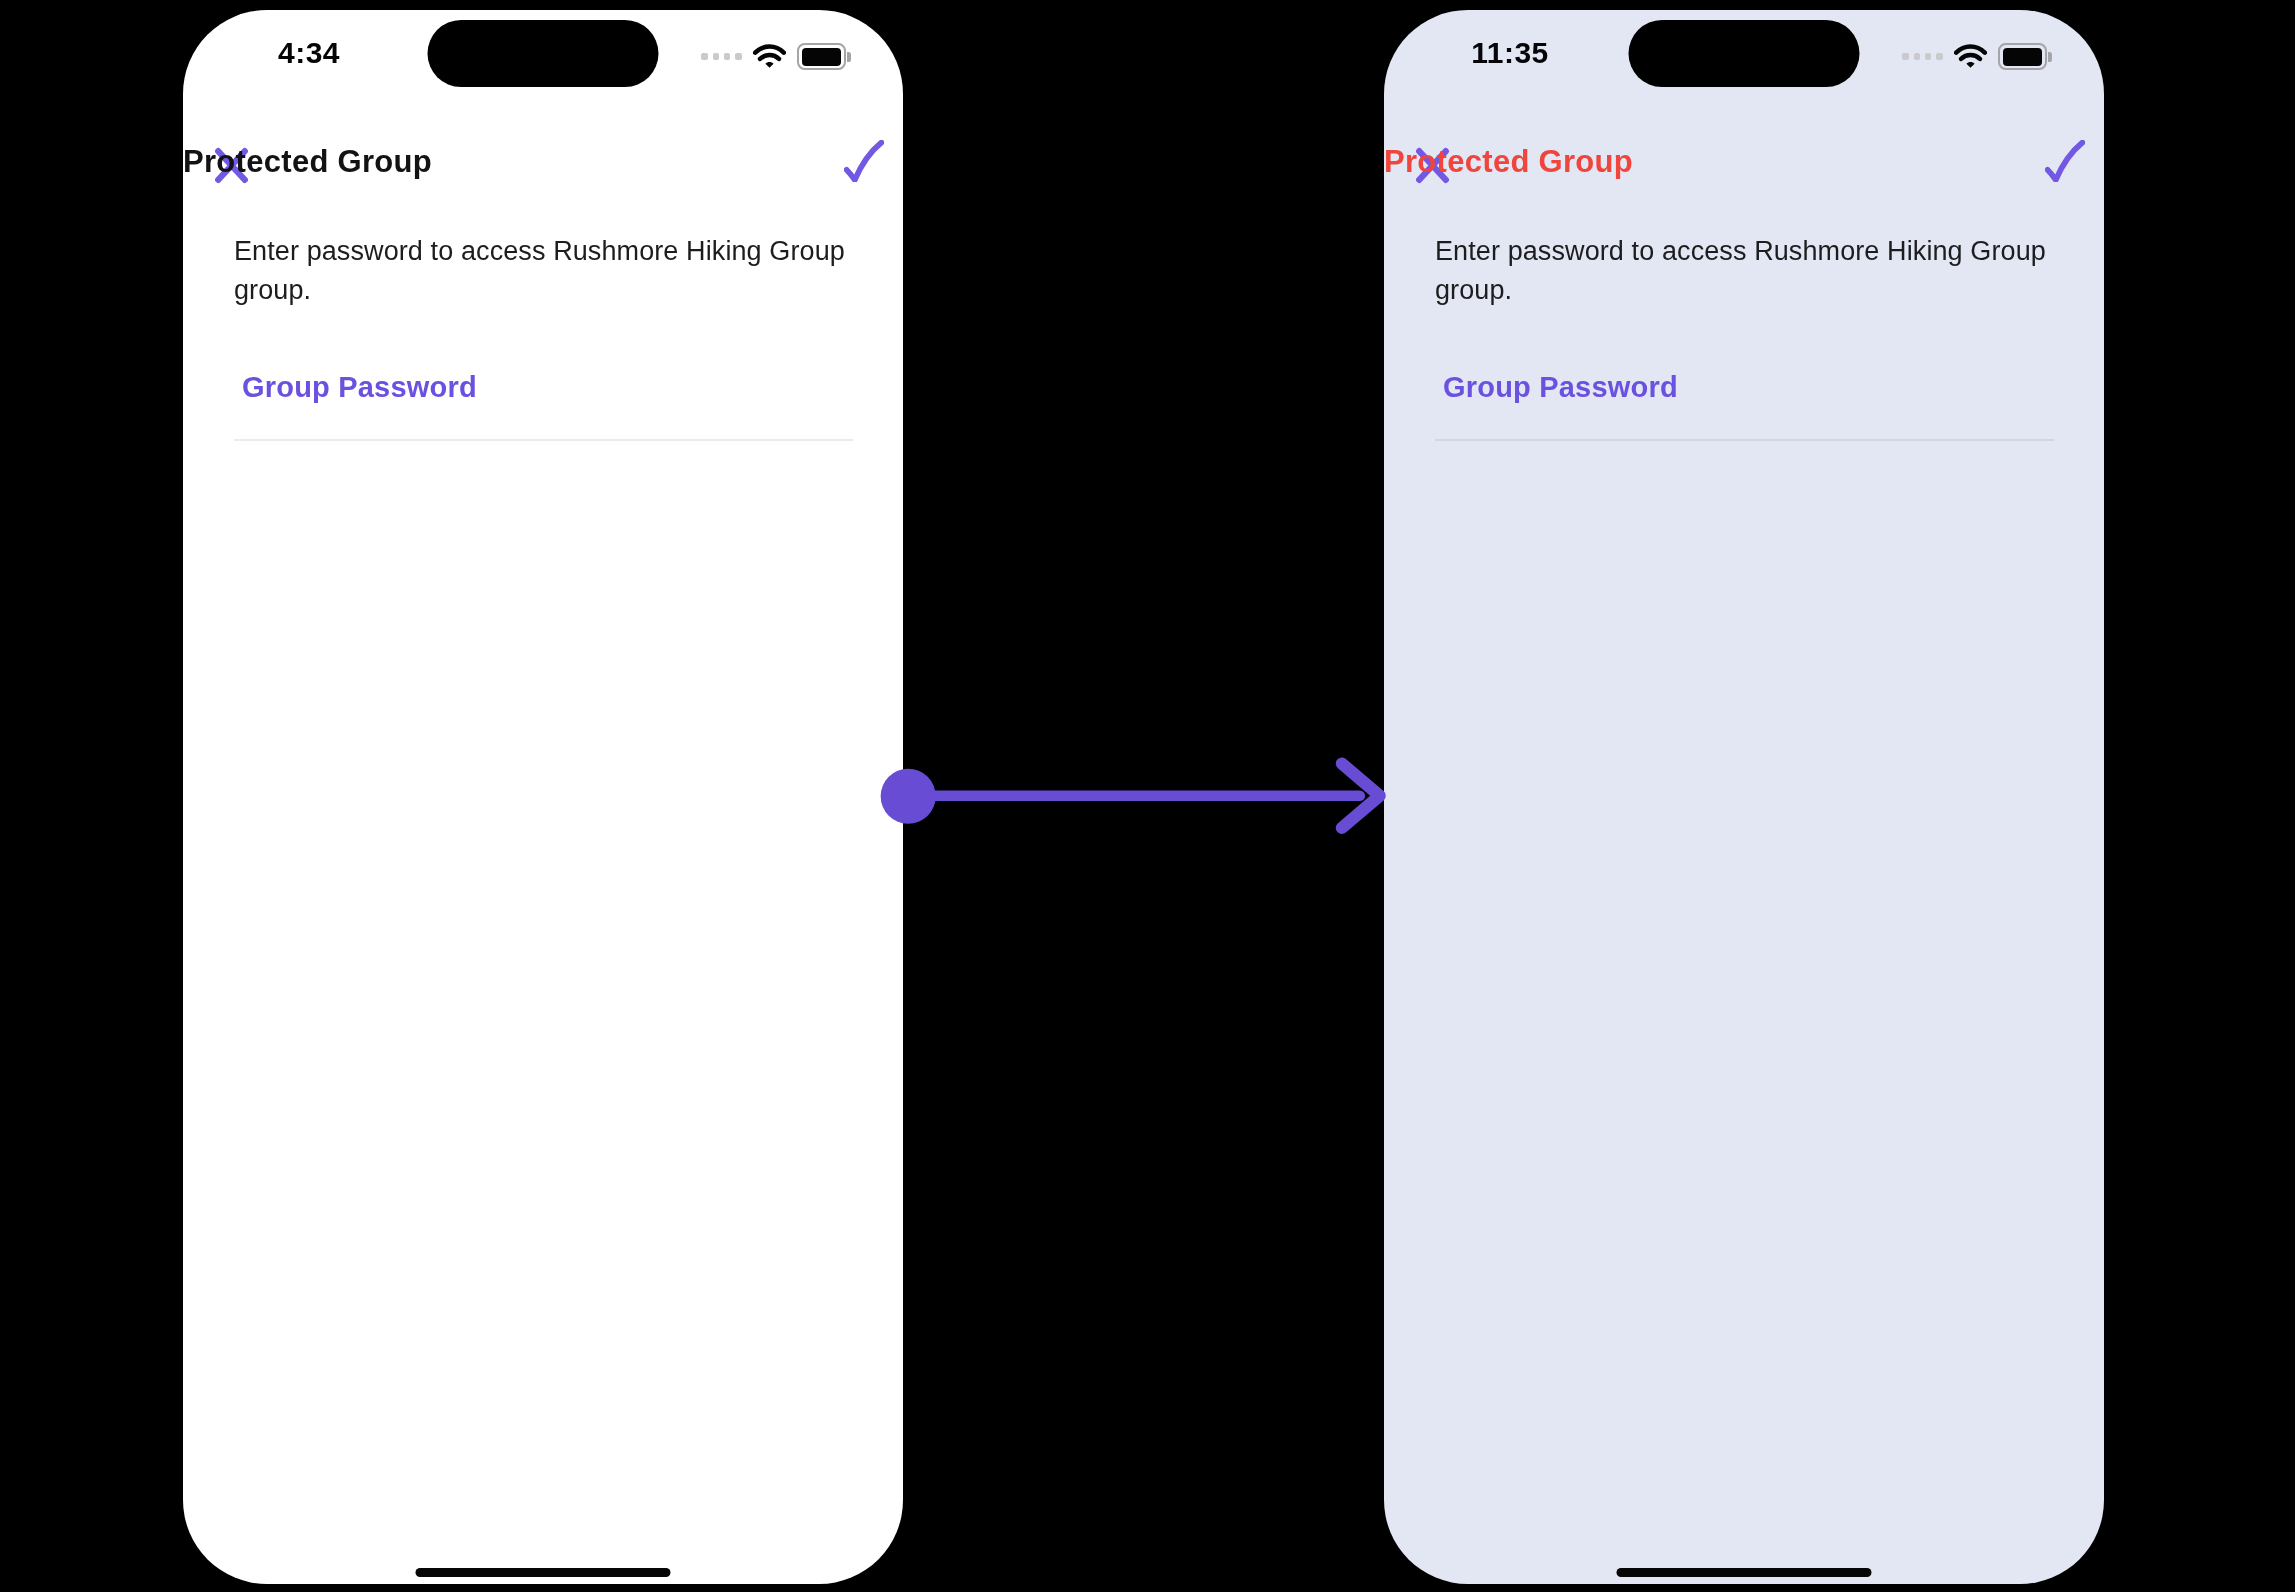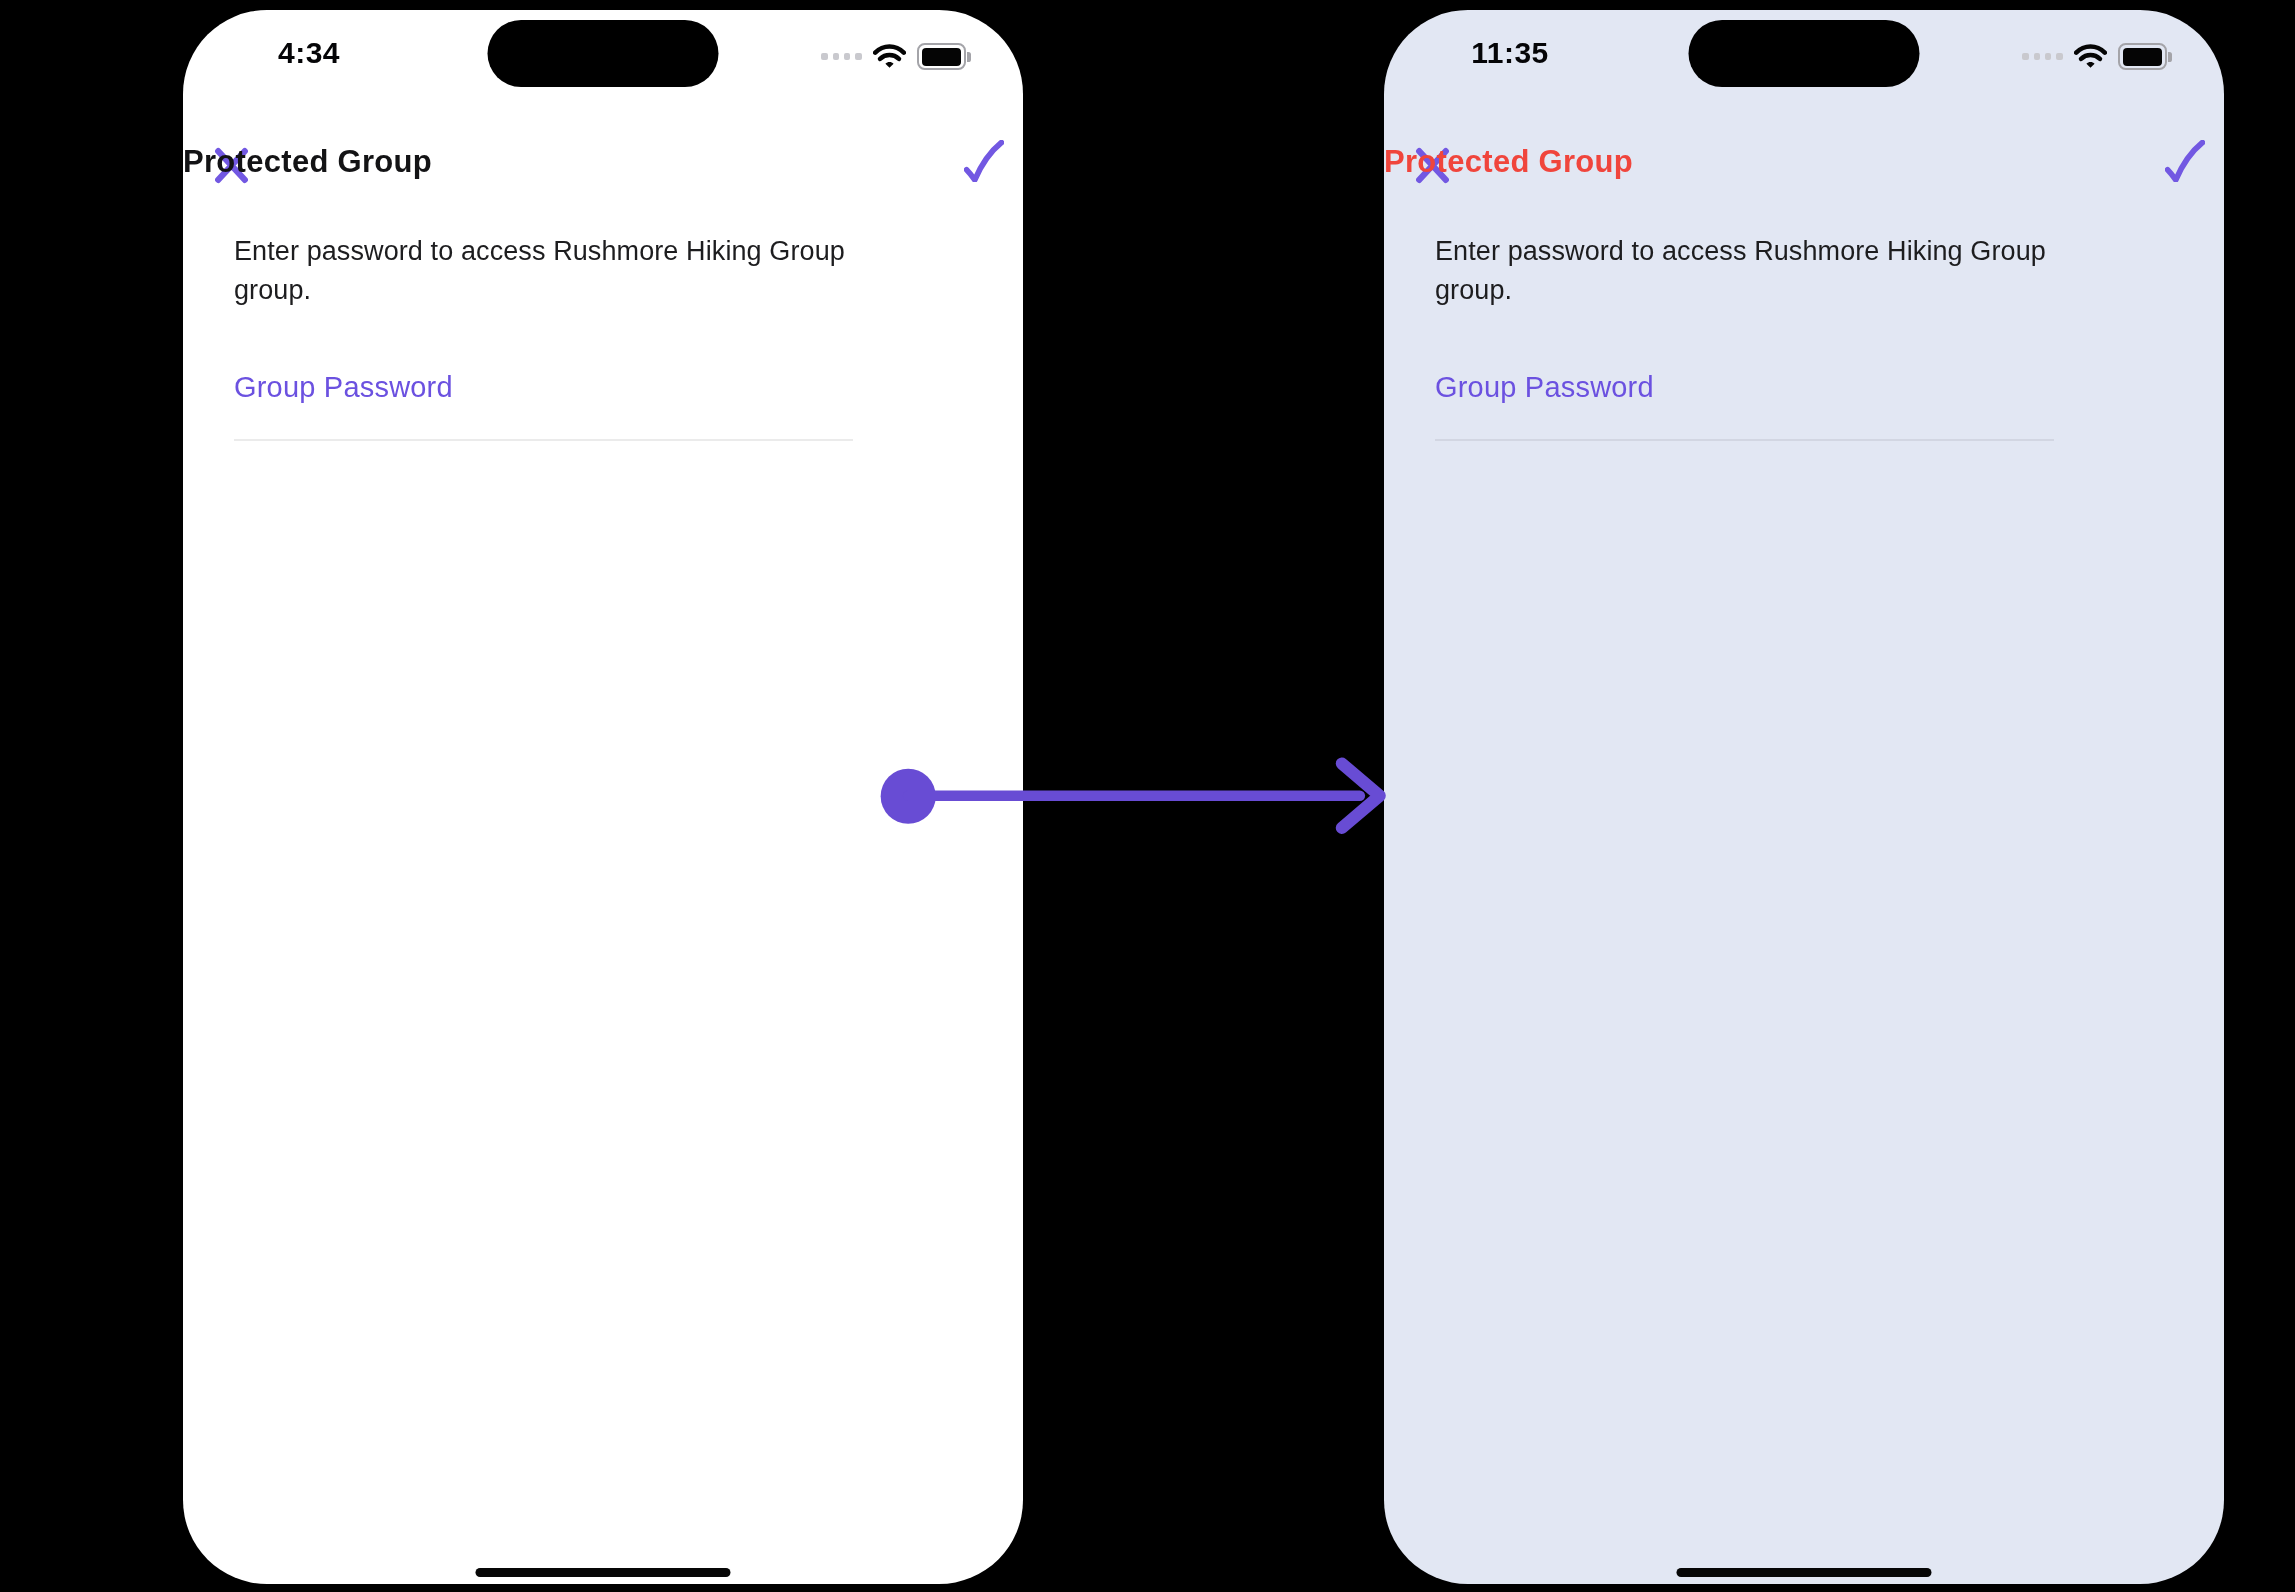"4:34" .phone { width: 840px -> 720px }
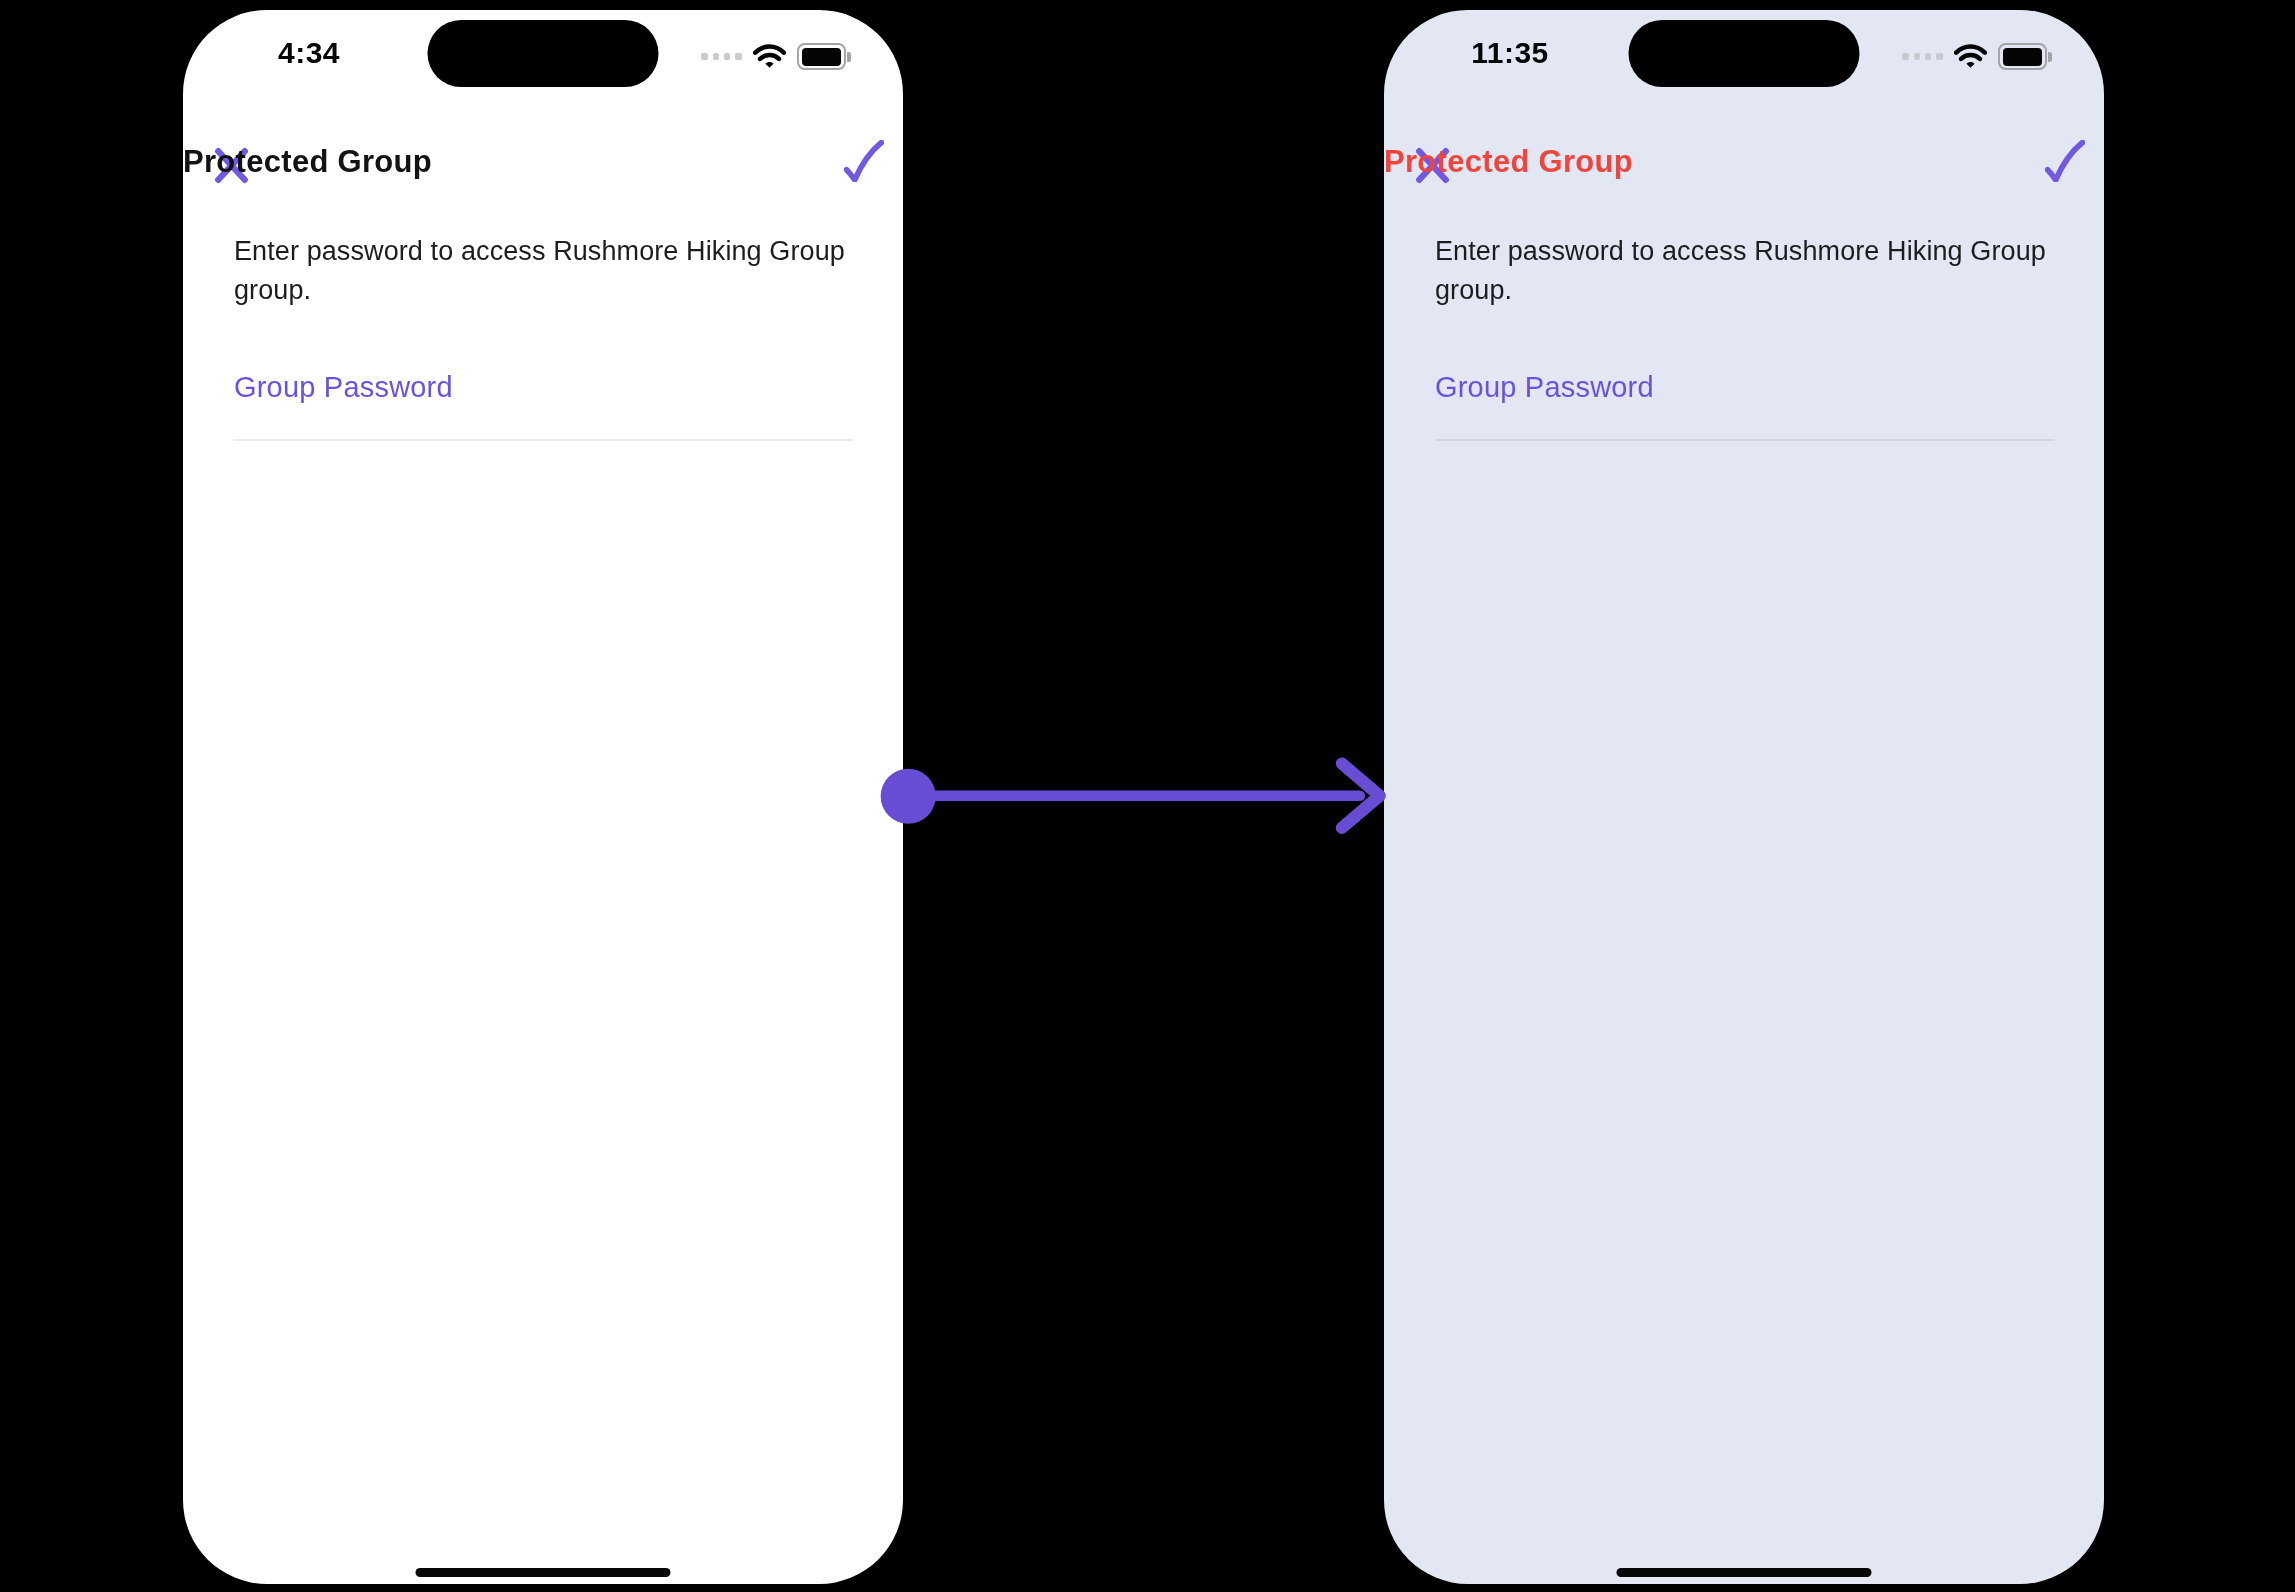"Group Password" .field-label { font-weight: 400 -> 700; left: 51px -> 59px }
